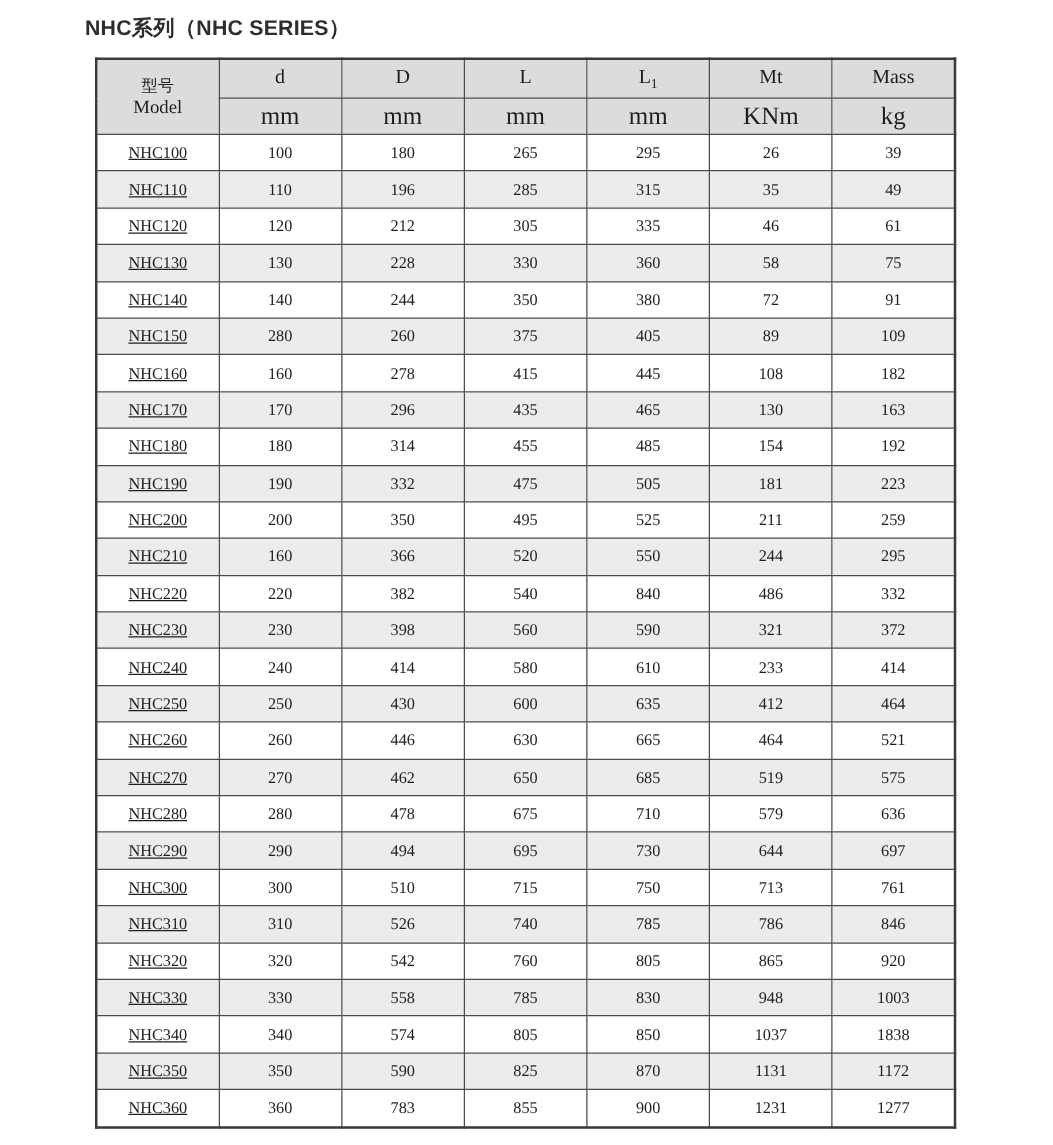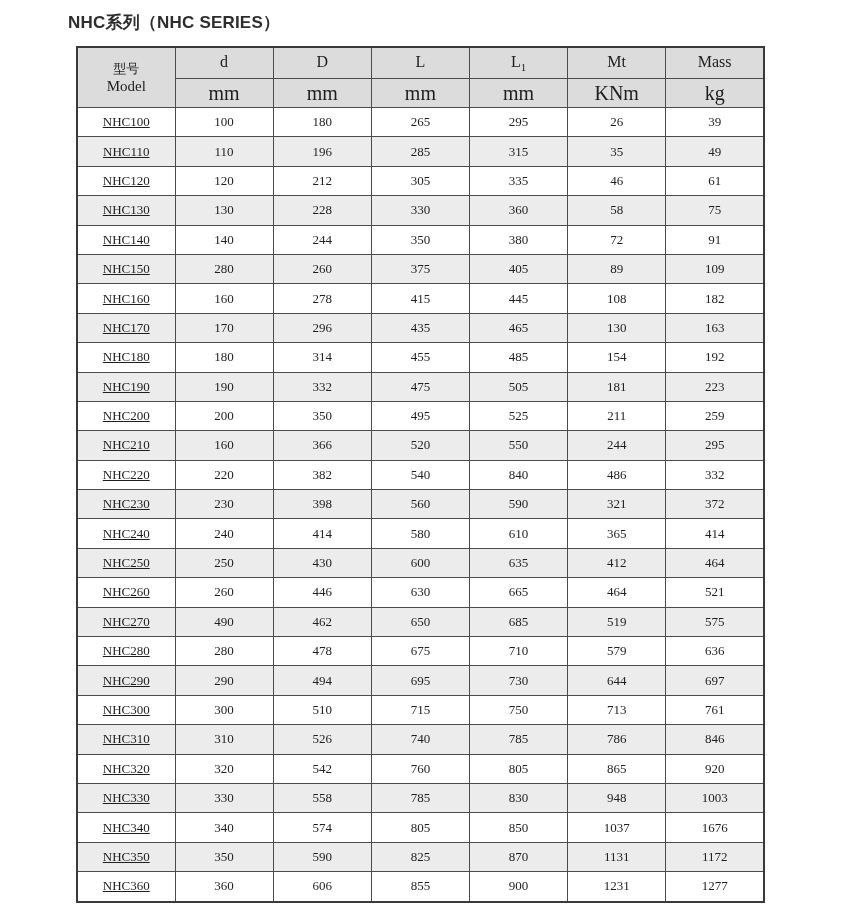"365" td { text: 365 -> 233 }
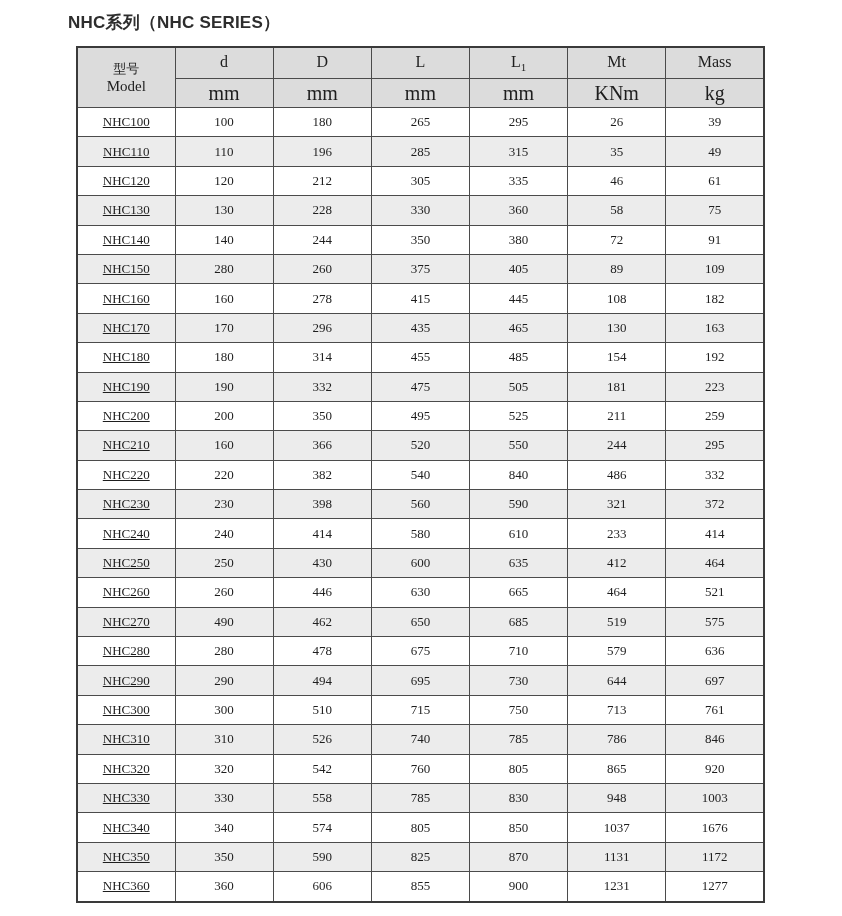"490" td { text: 490 -> 270 }
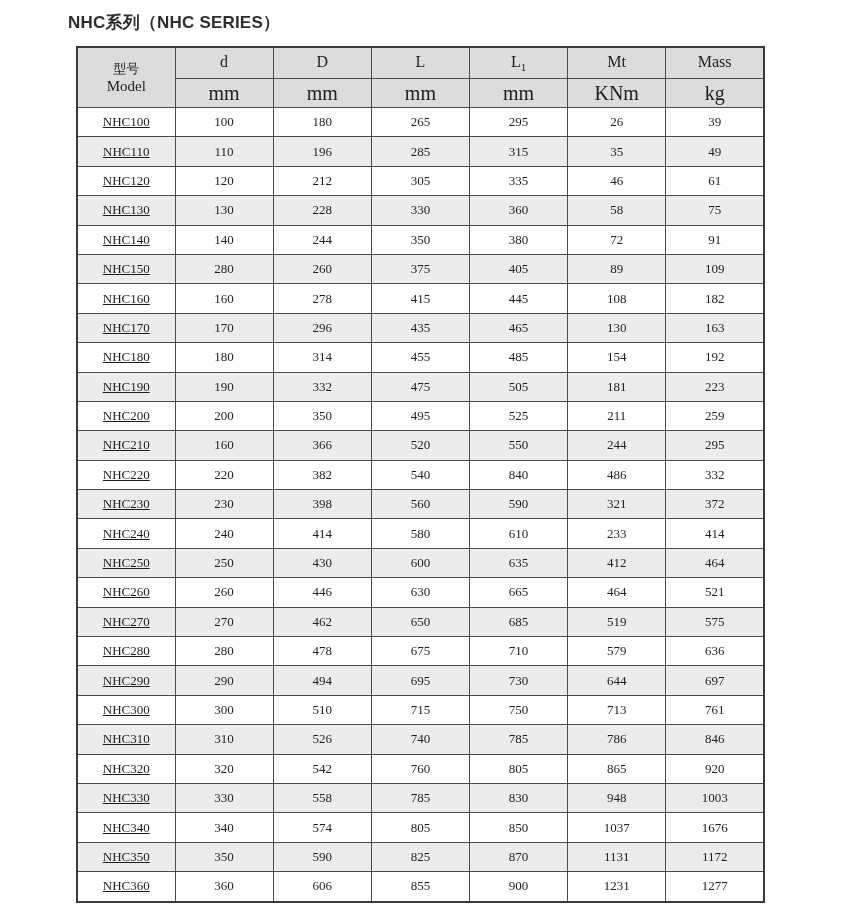"1676" td { text: 1676 -> 1838 }
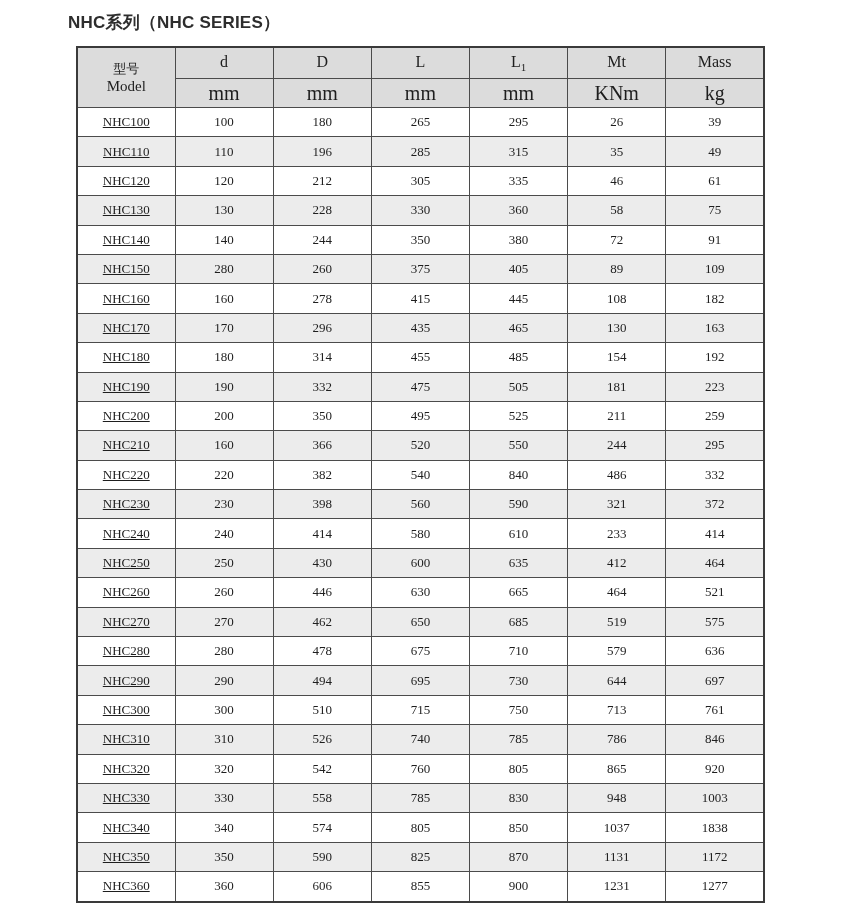"606" td { text: 606 -> 783 }
